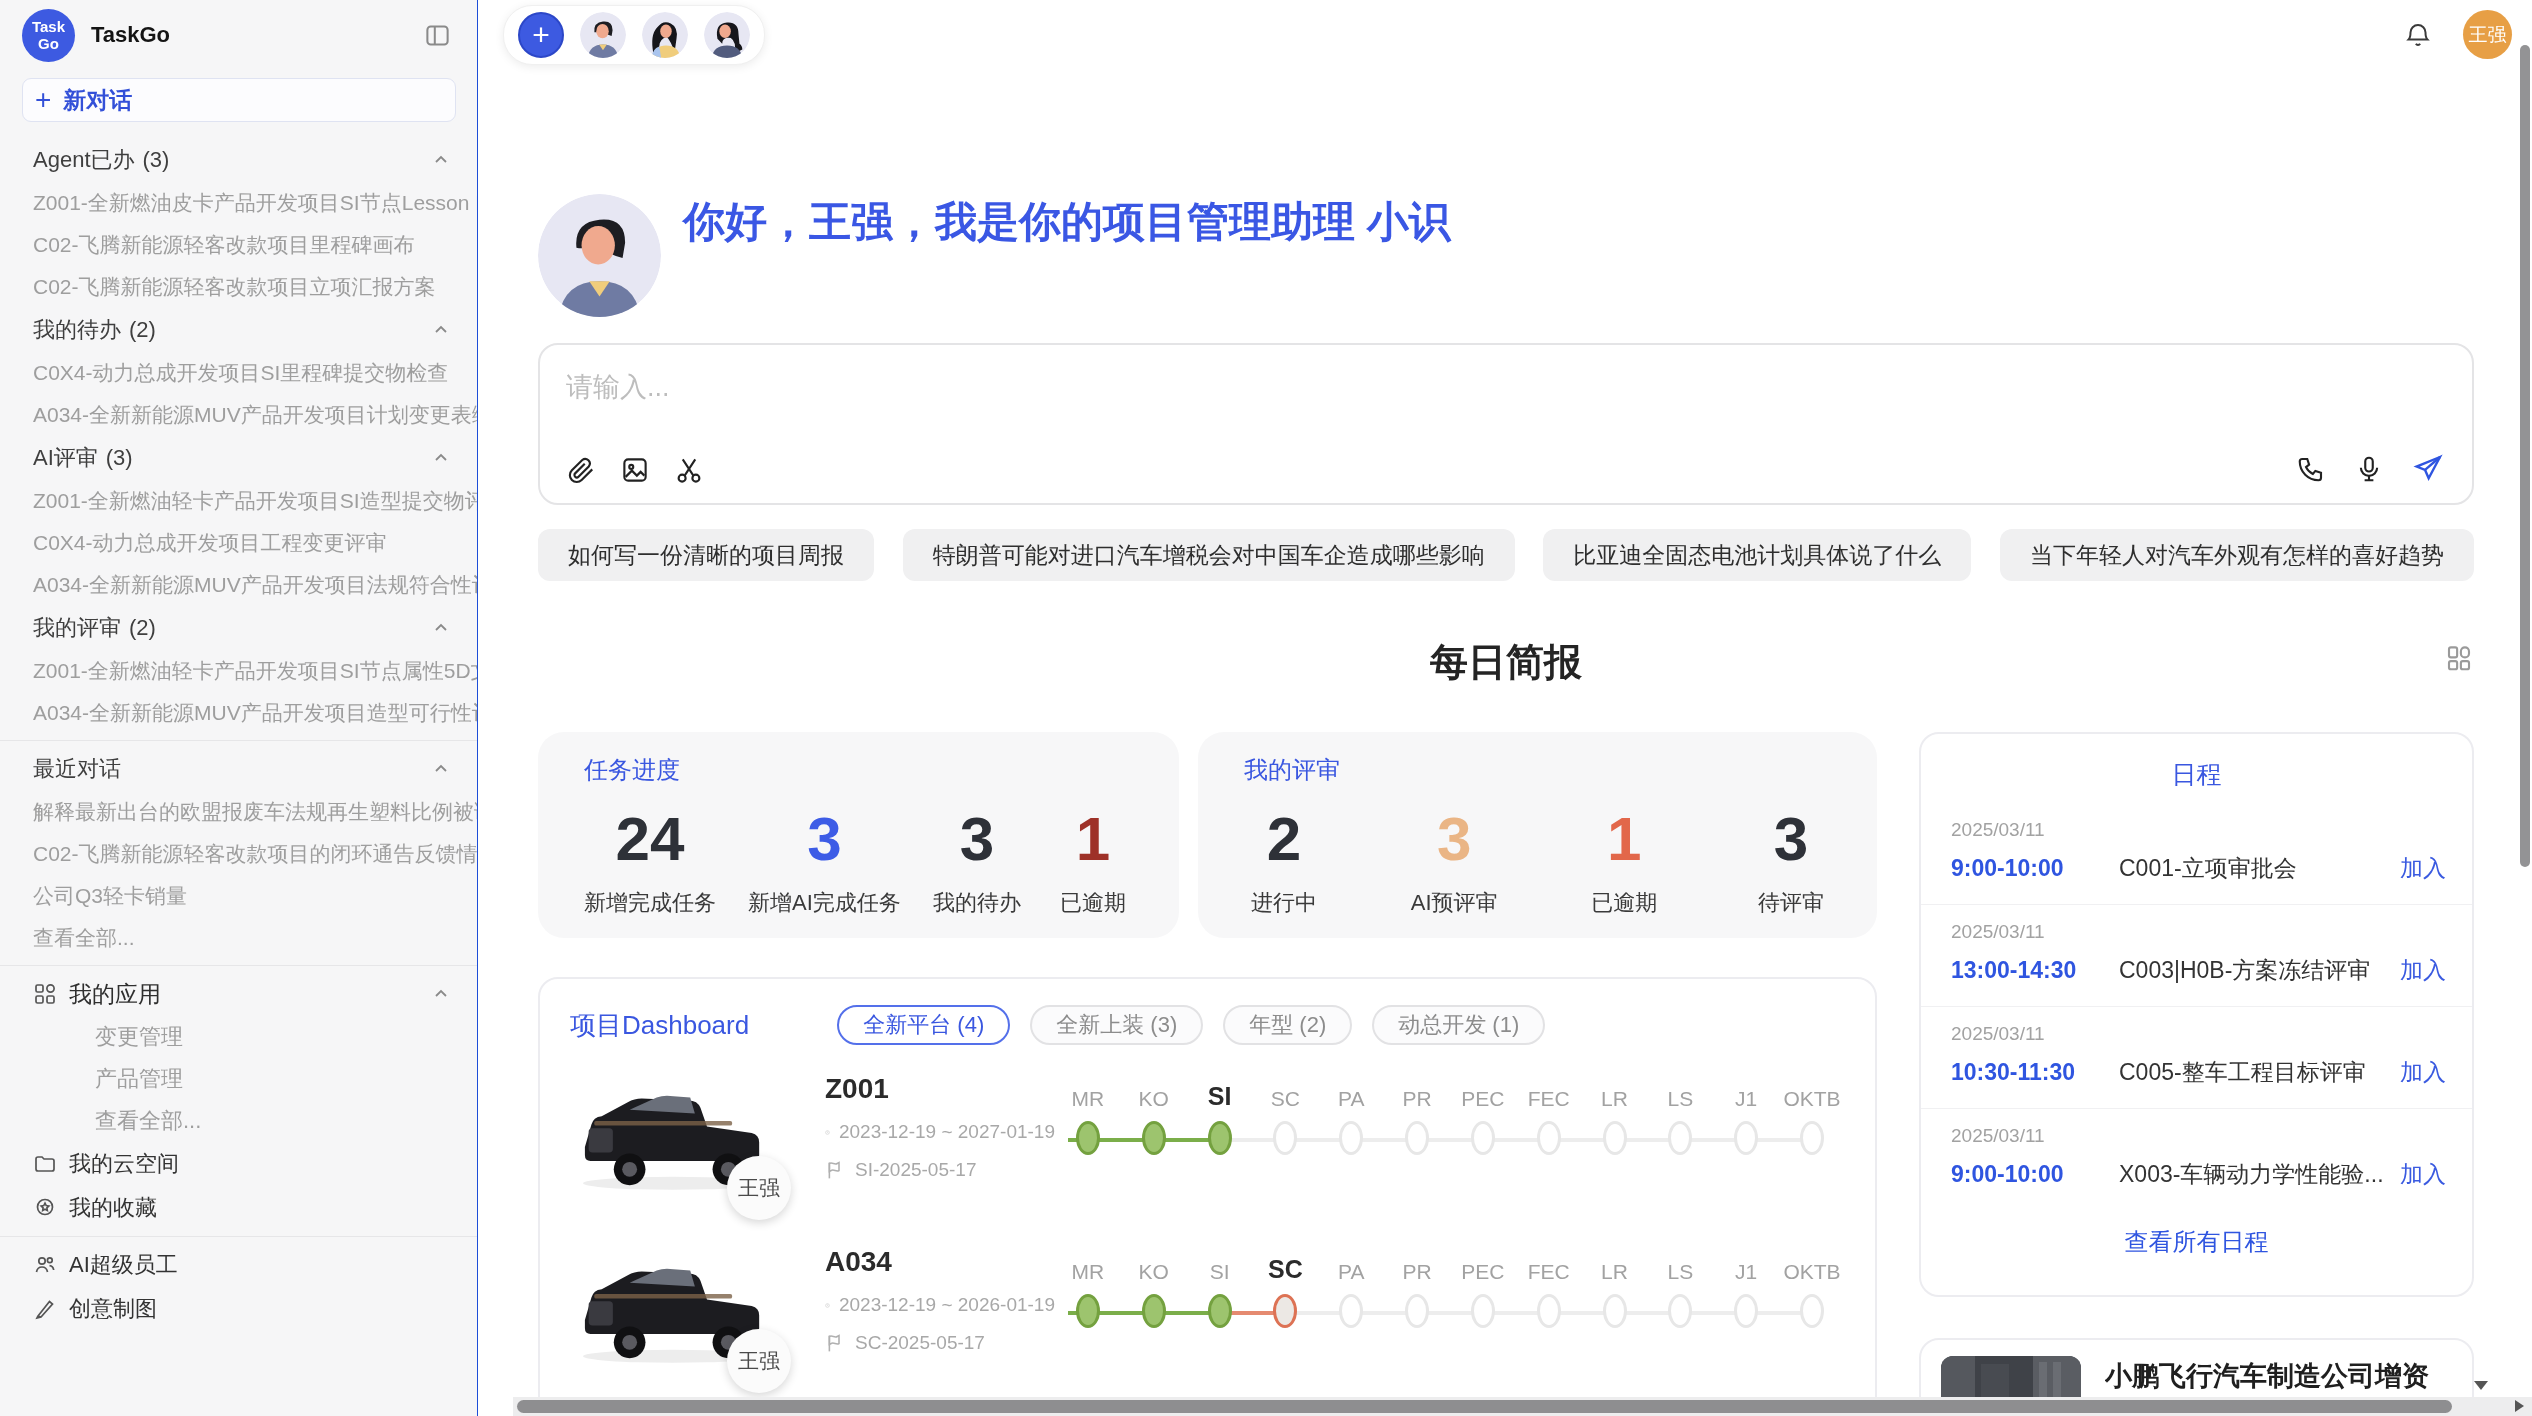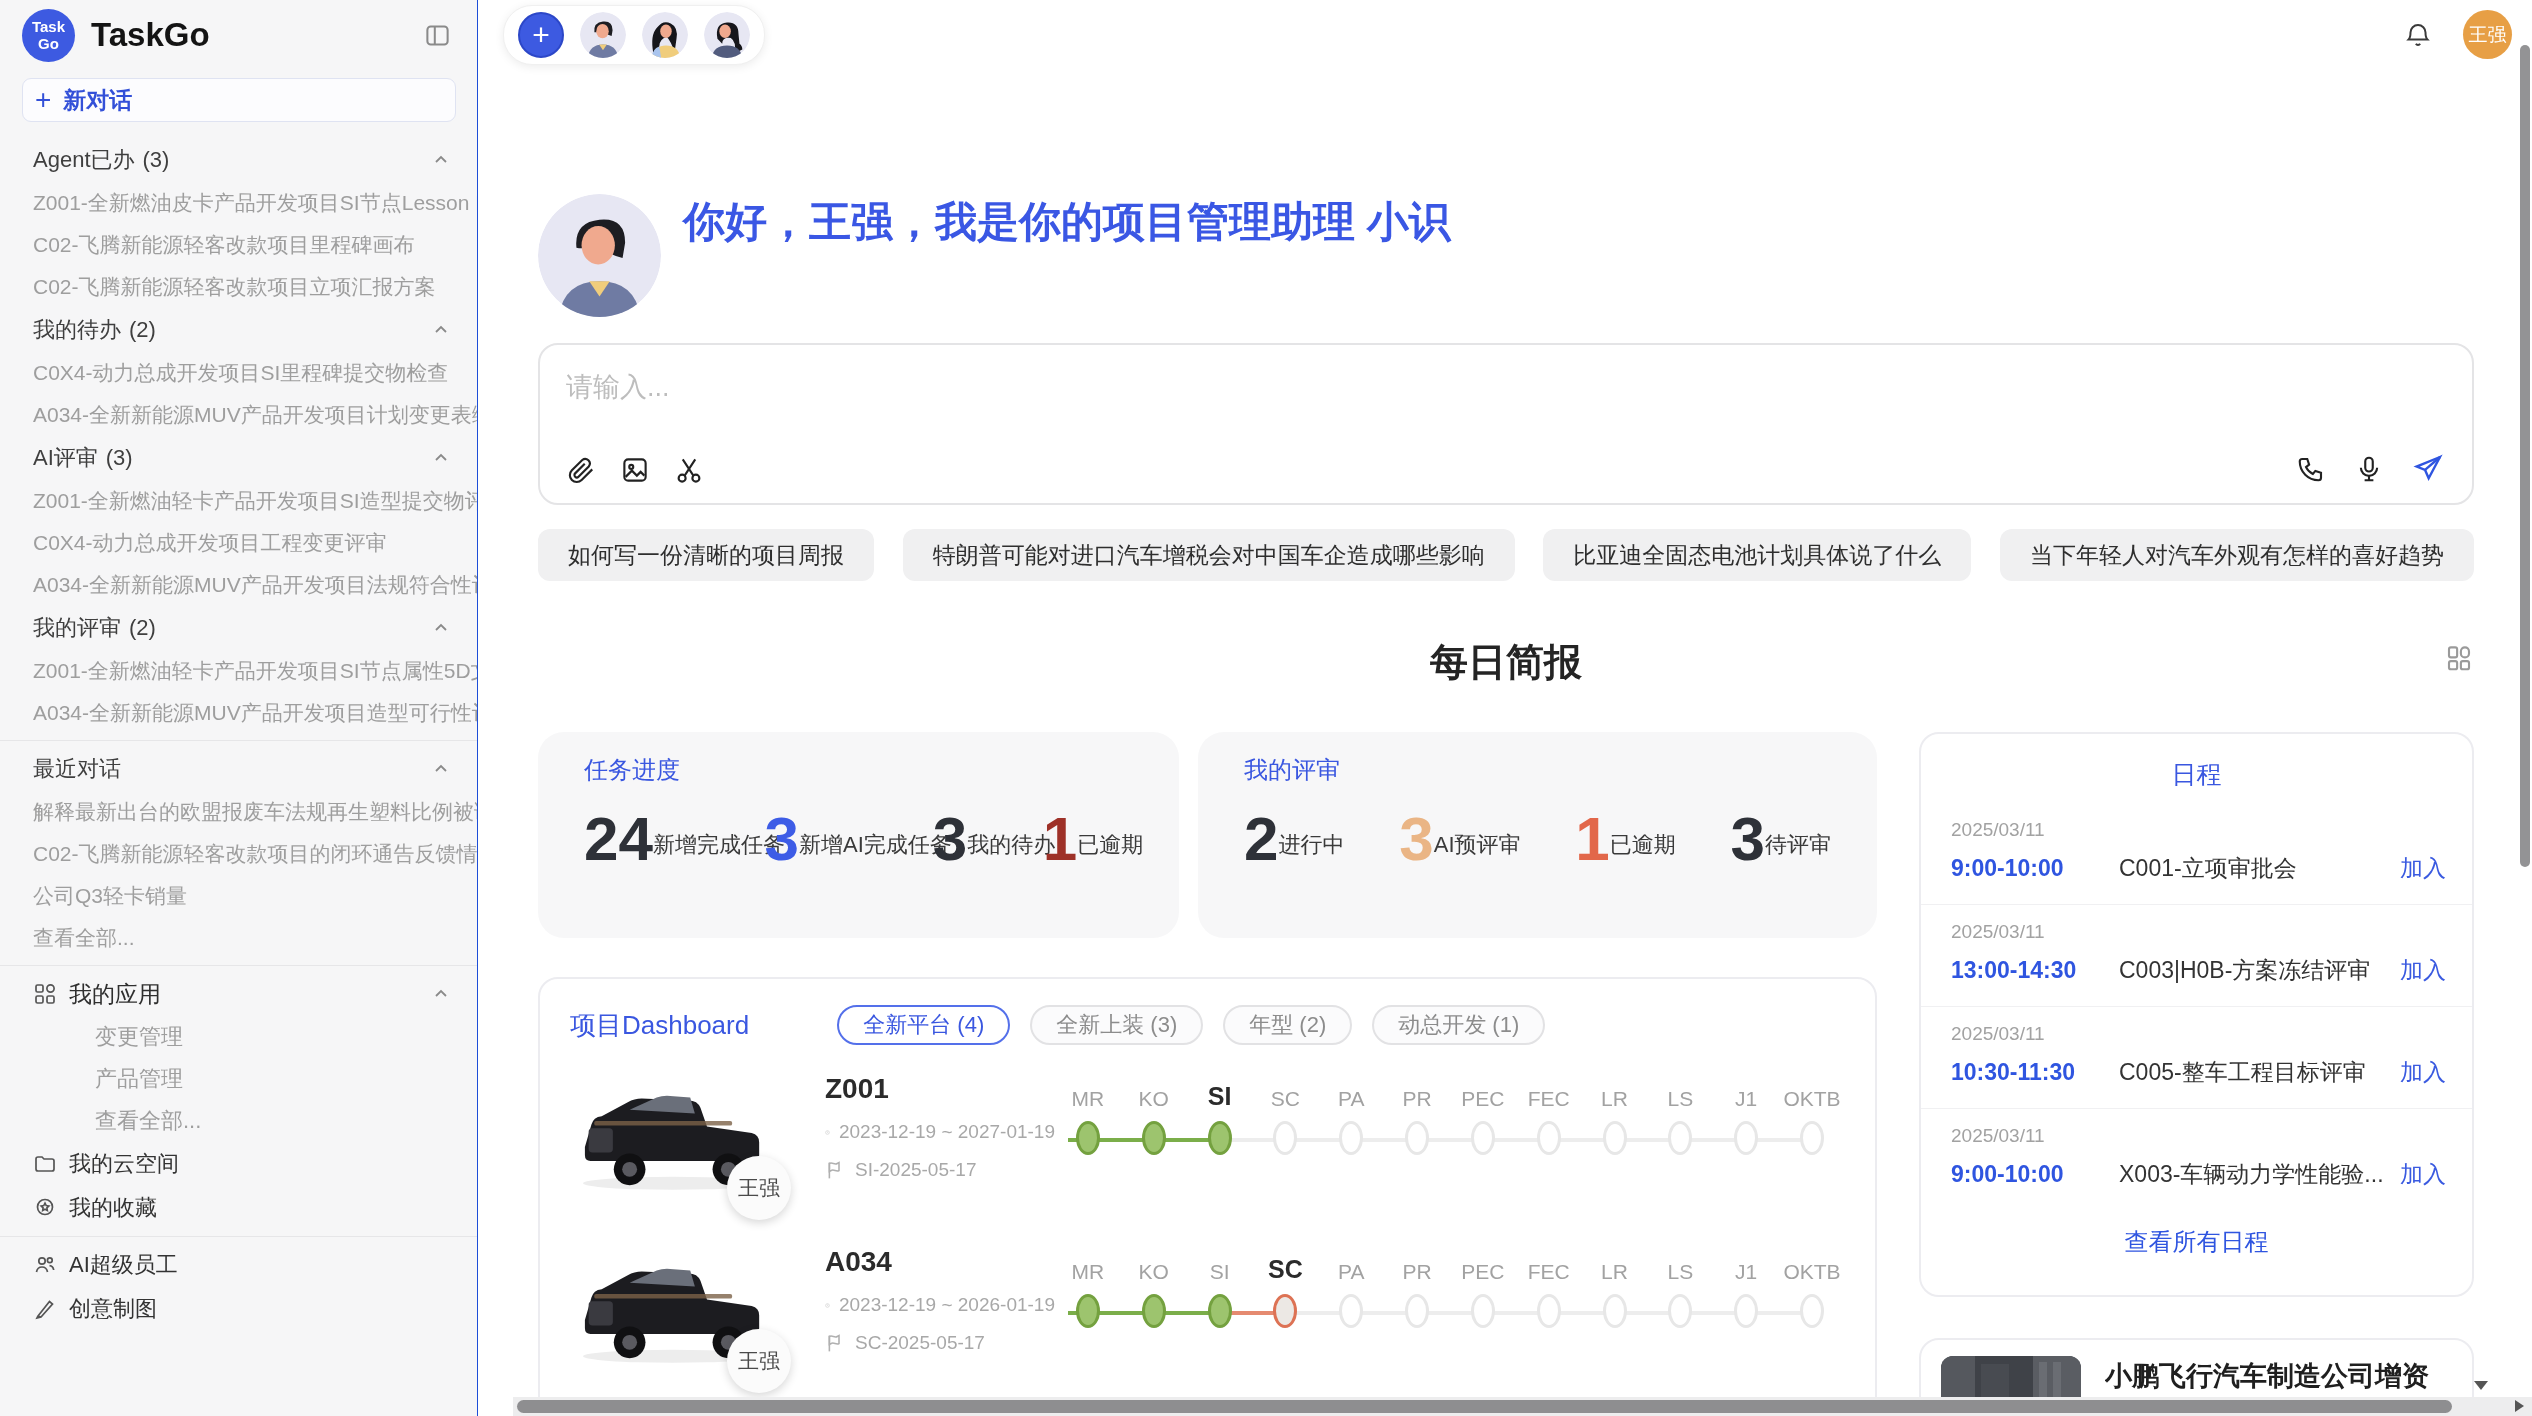"TaskGo" .app-title { font-size: 33px -> 22px }
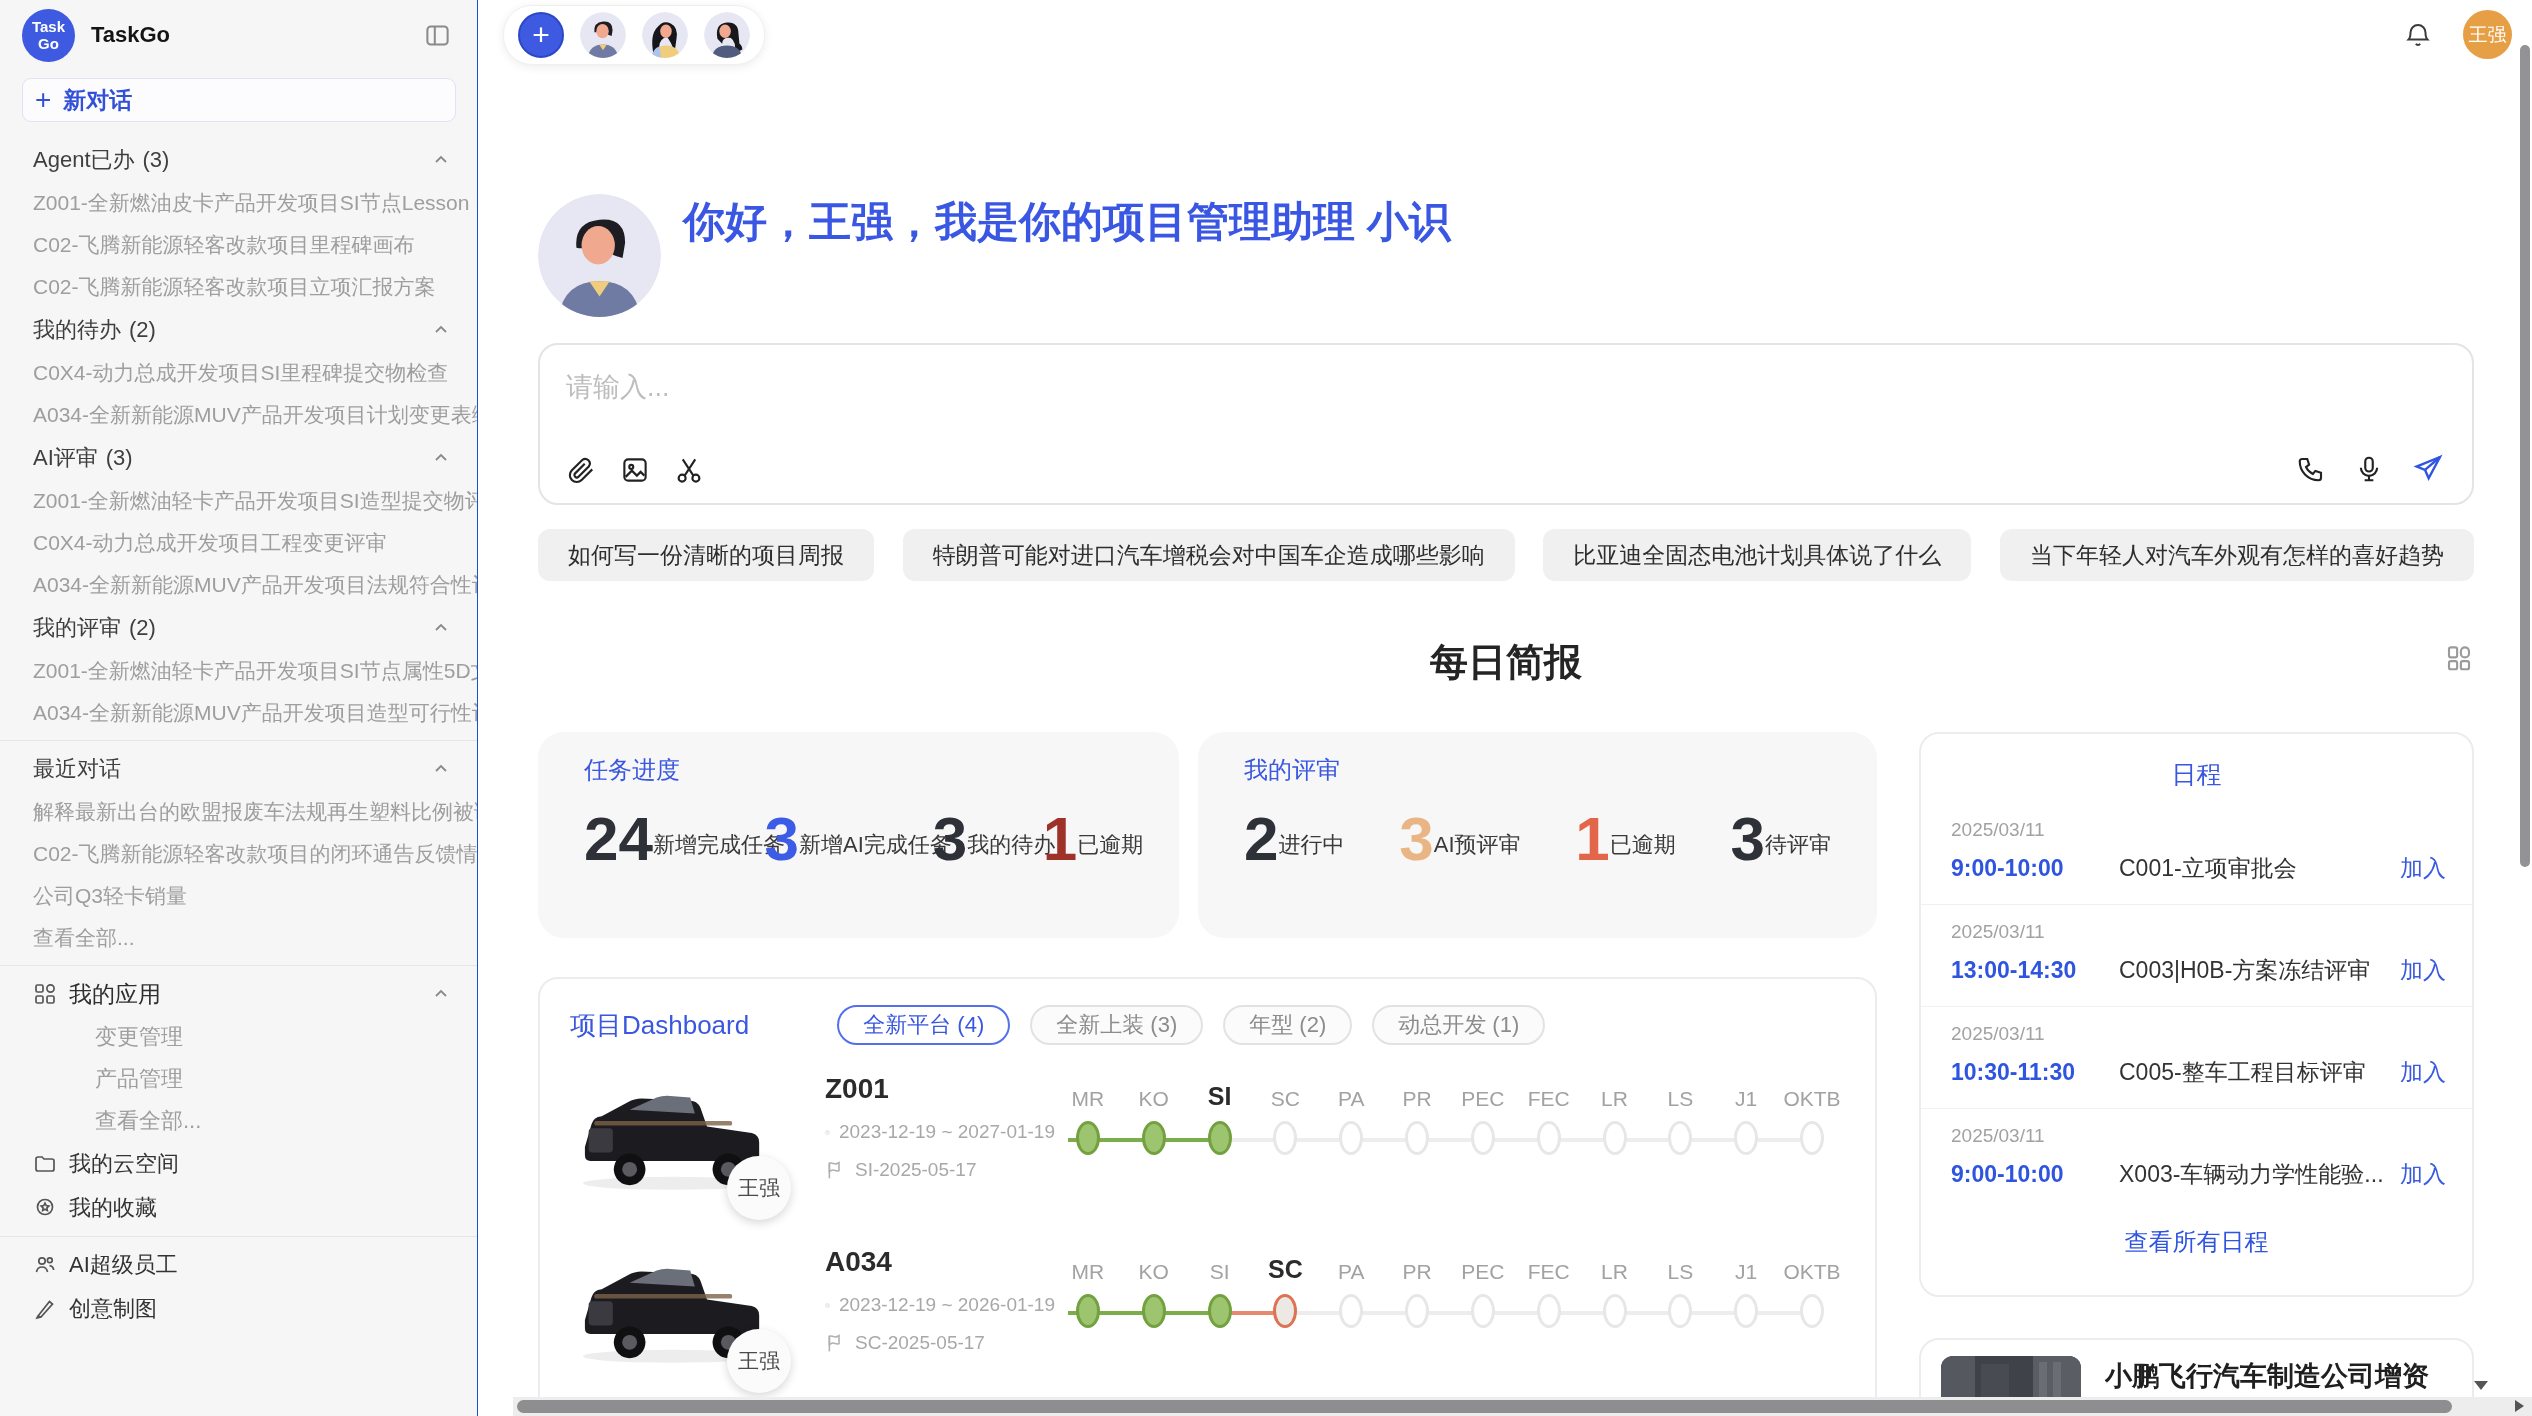"24" .sc-item { flex-direction: none -> column }
